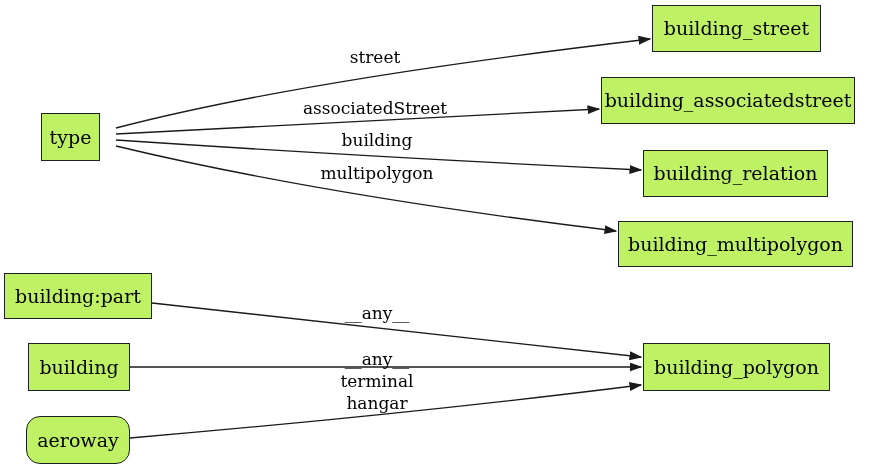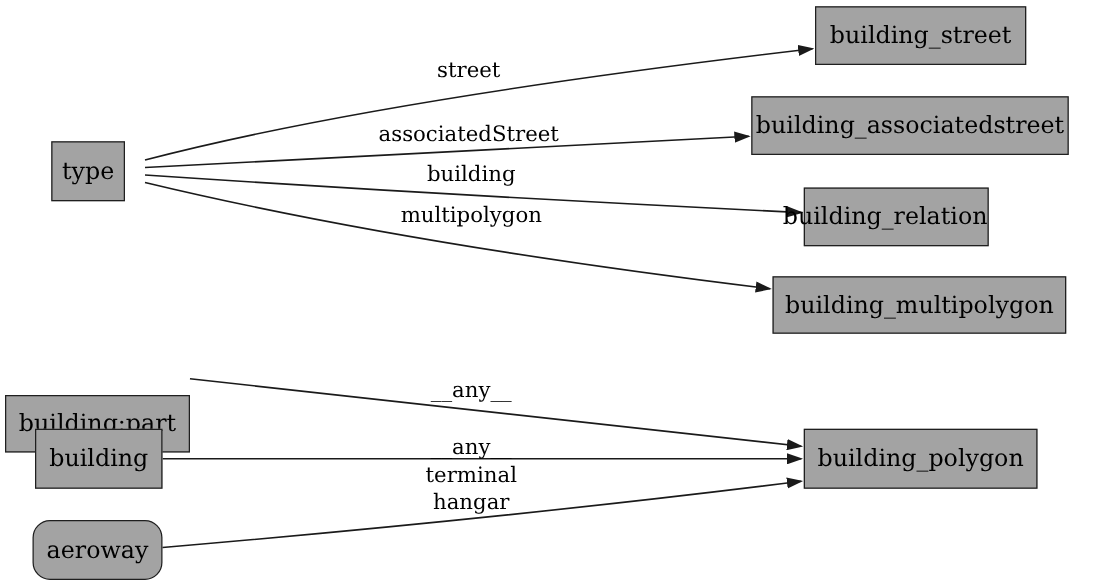"building_street" .node { background: #a3a3a3 -> #bef264 }
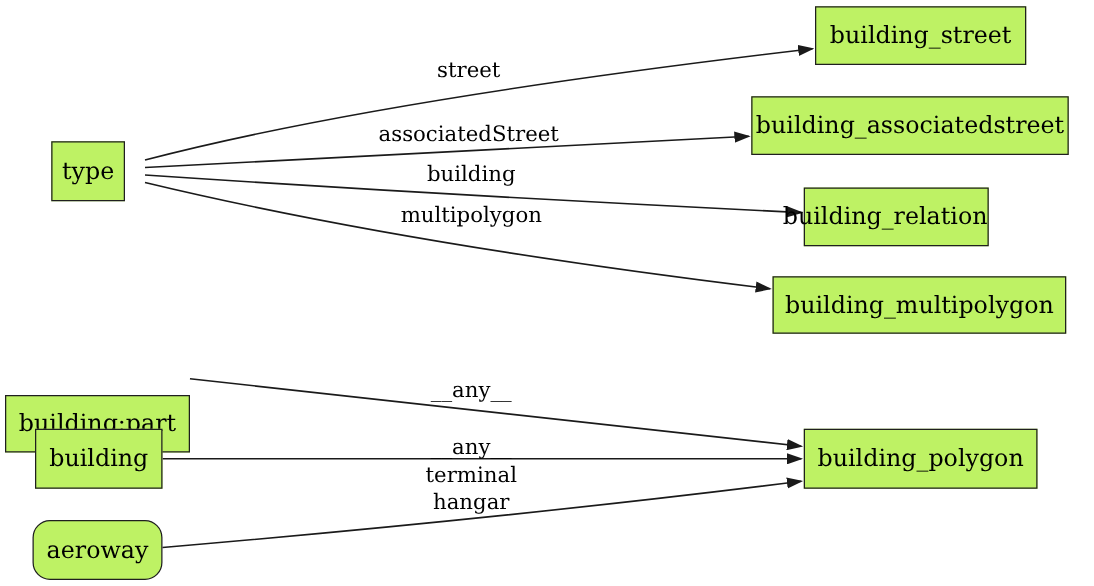"building_relation" div.node { justify-content: flex-end -> none; width: 148px -> 185px }
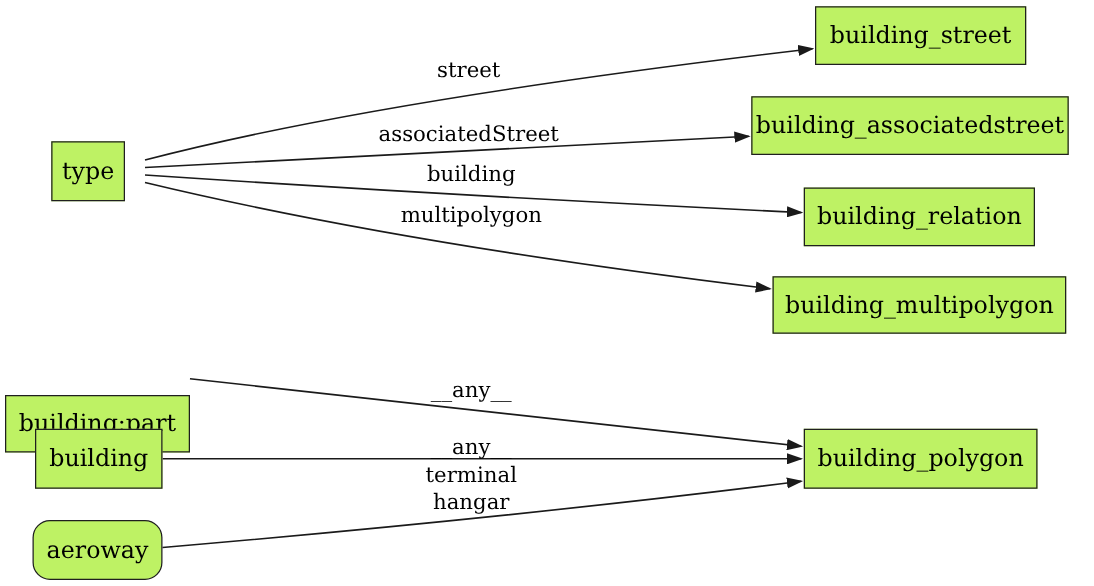"building:part" div.node { margin-top: 43px -> none }
